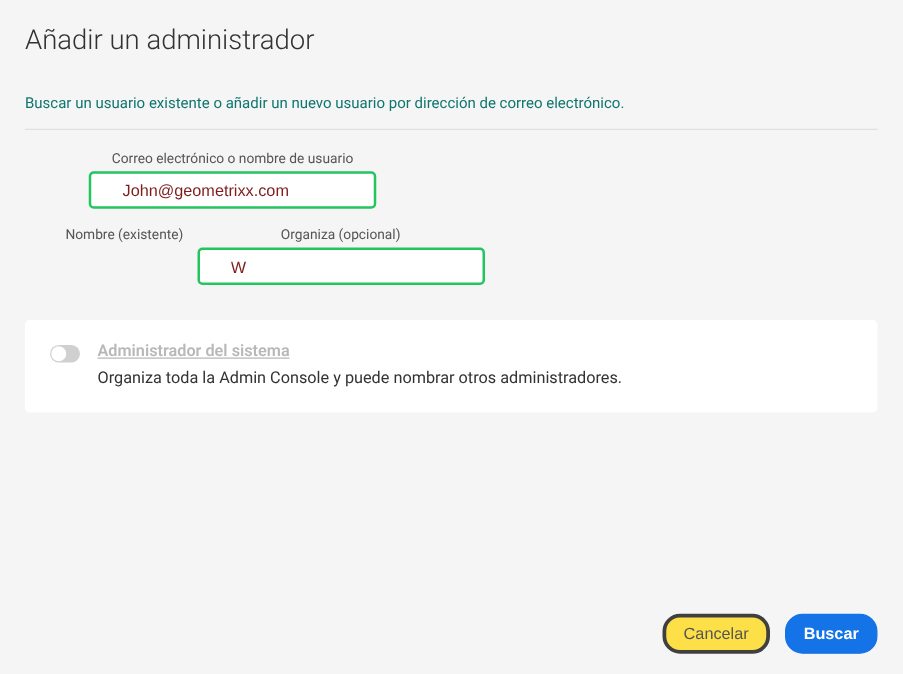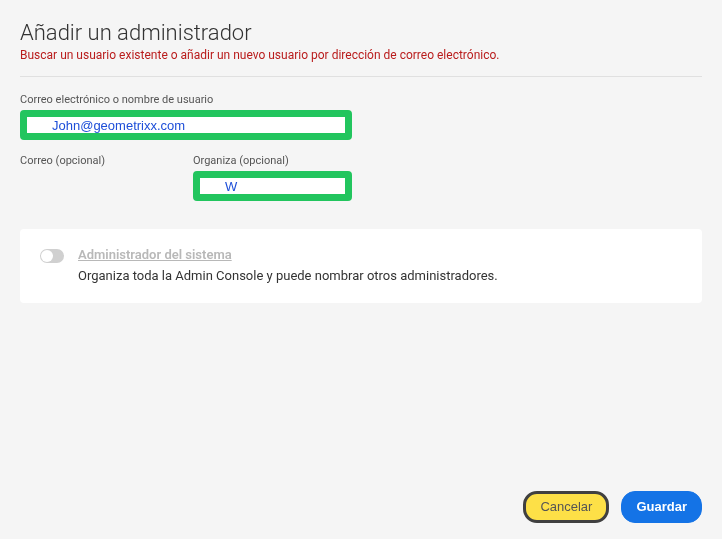"Buscar un usuario existente o" .dialog-subtitle { color: #b91c1c -> #0f766e; margin-top: none -> 27px }
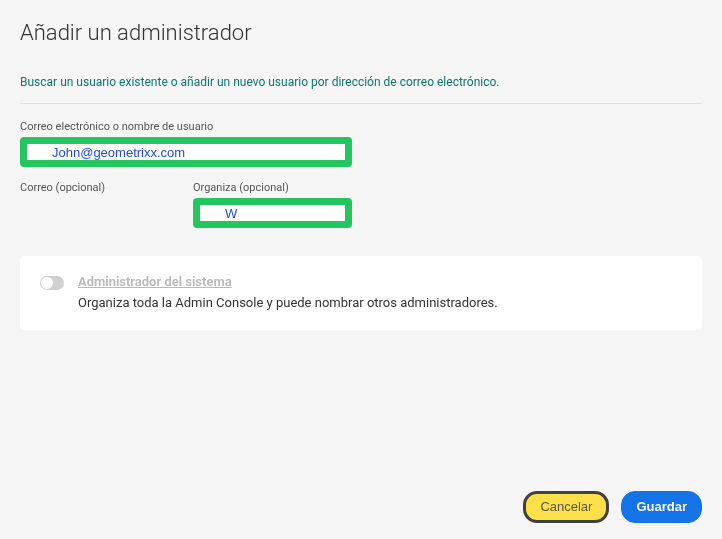"Correo electrónico o nombre de" .form-group { align-items: none -> center }
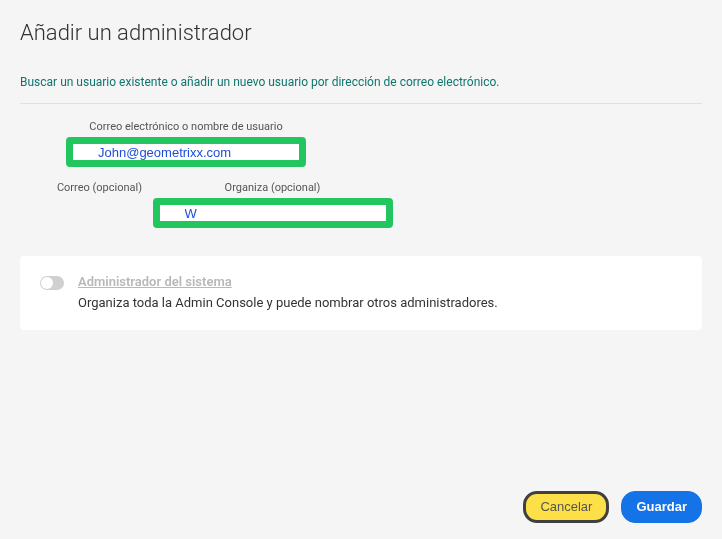"John@geometrixx.com" .text-input { border: 7px solid #22c55e -> 2px solid #22c55e; color: #1d4ed8 -> #7f1d1d }
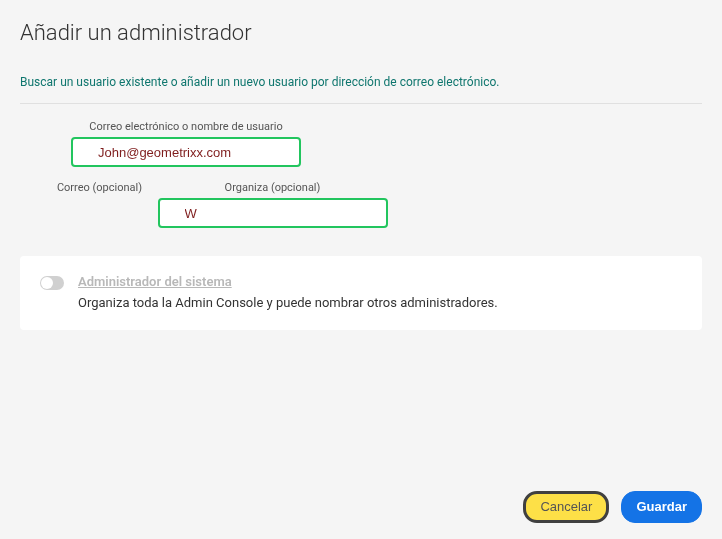"Correo (opcional)" label.field-label { text: Correo (opcional -> Nombre (existente }
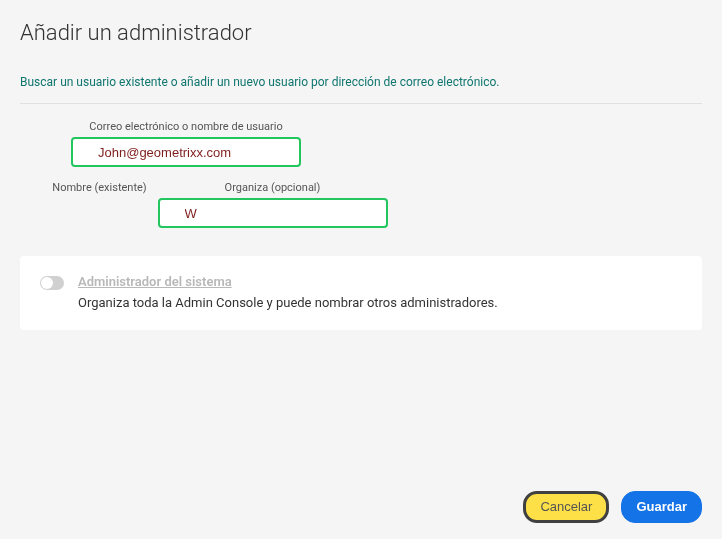"Guardar" button.btn { text: Guardar -> Buscar }
